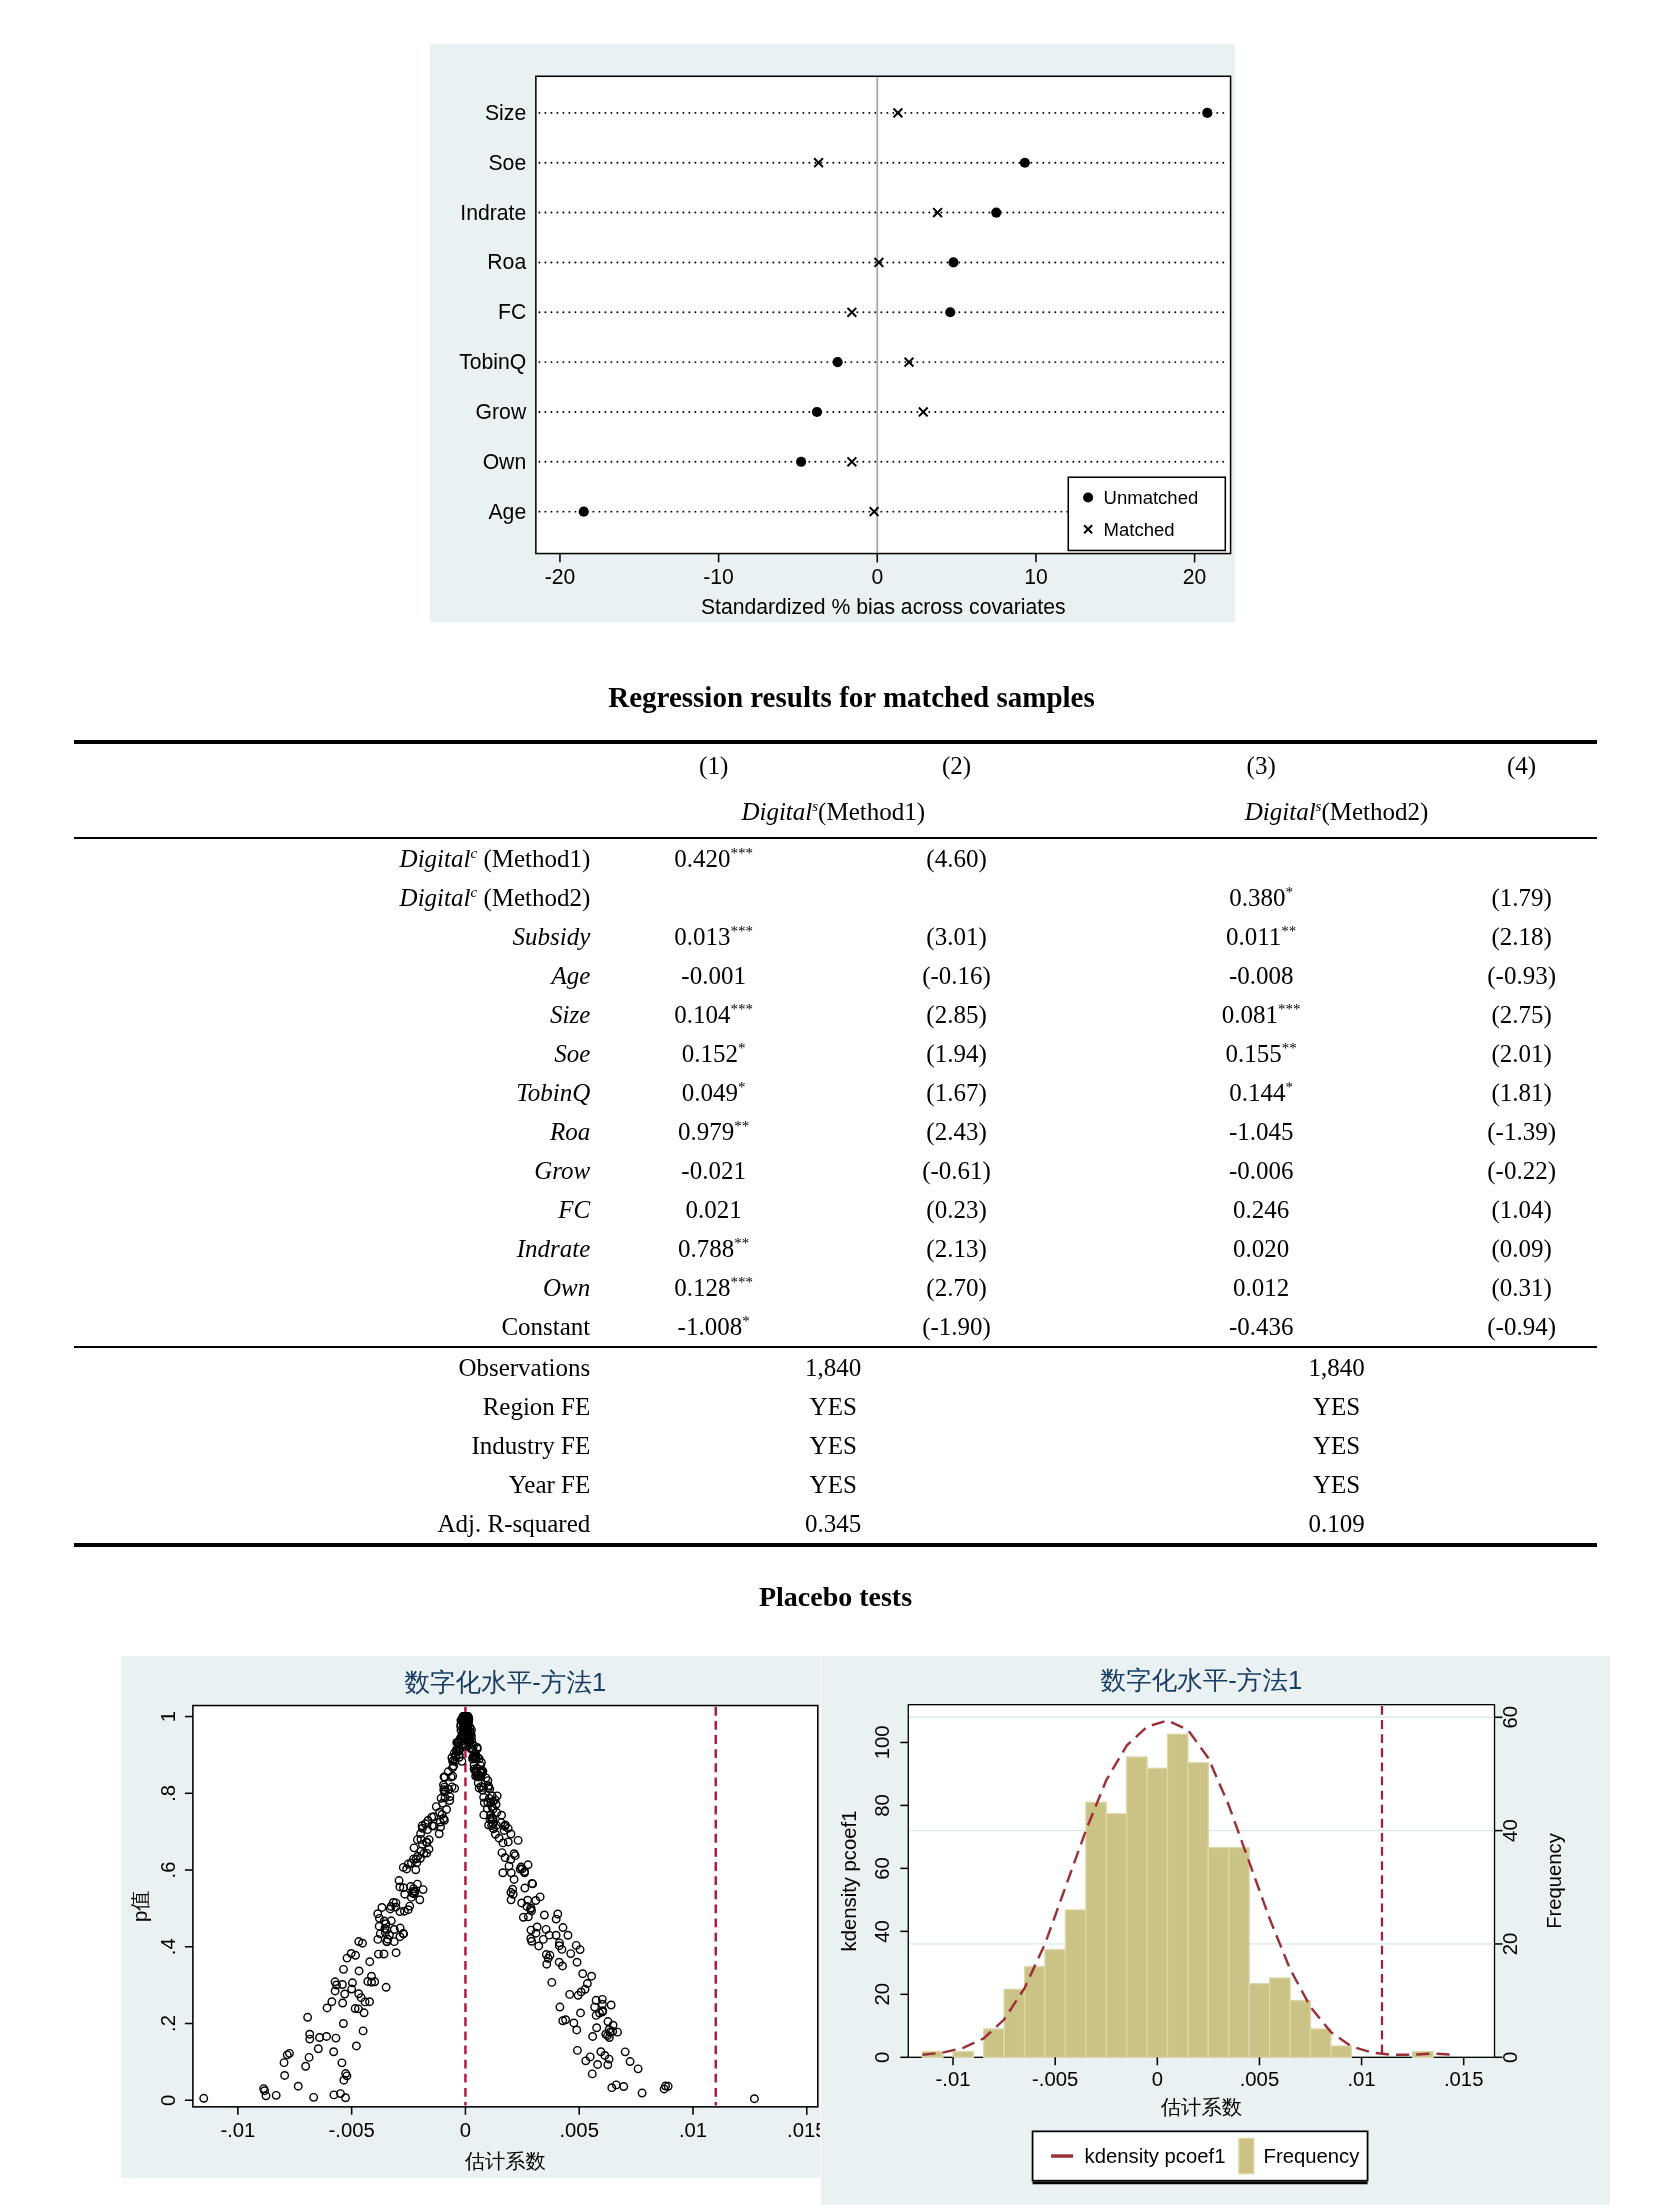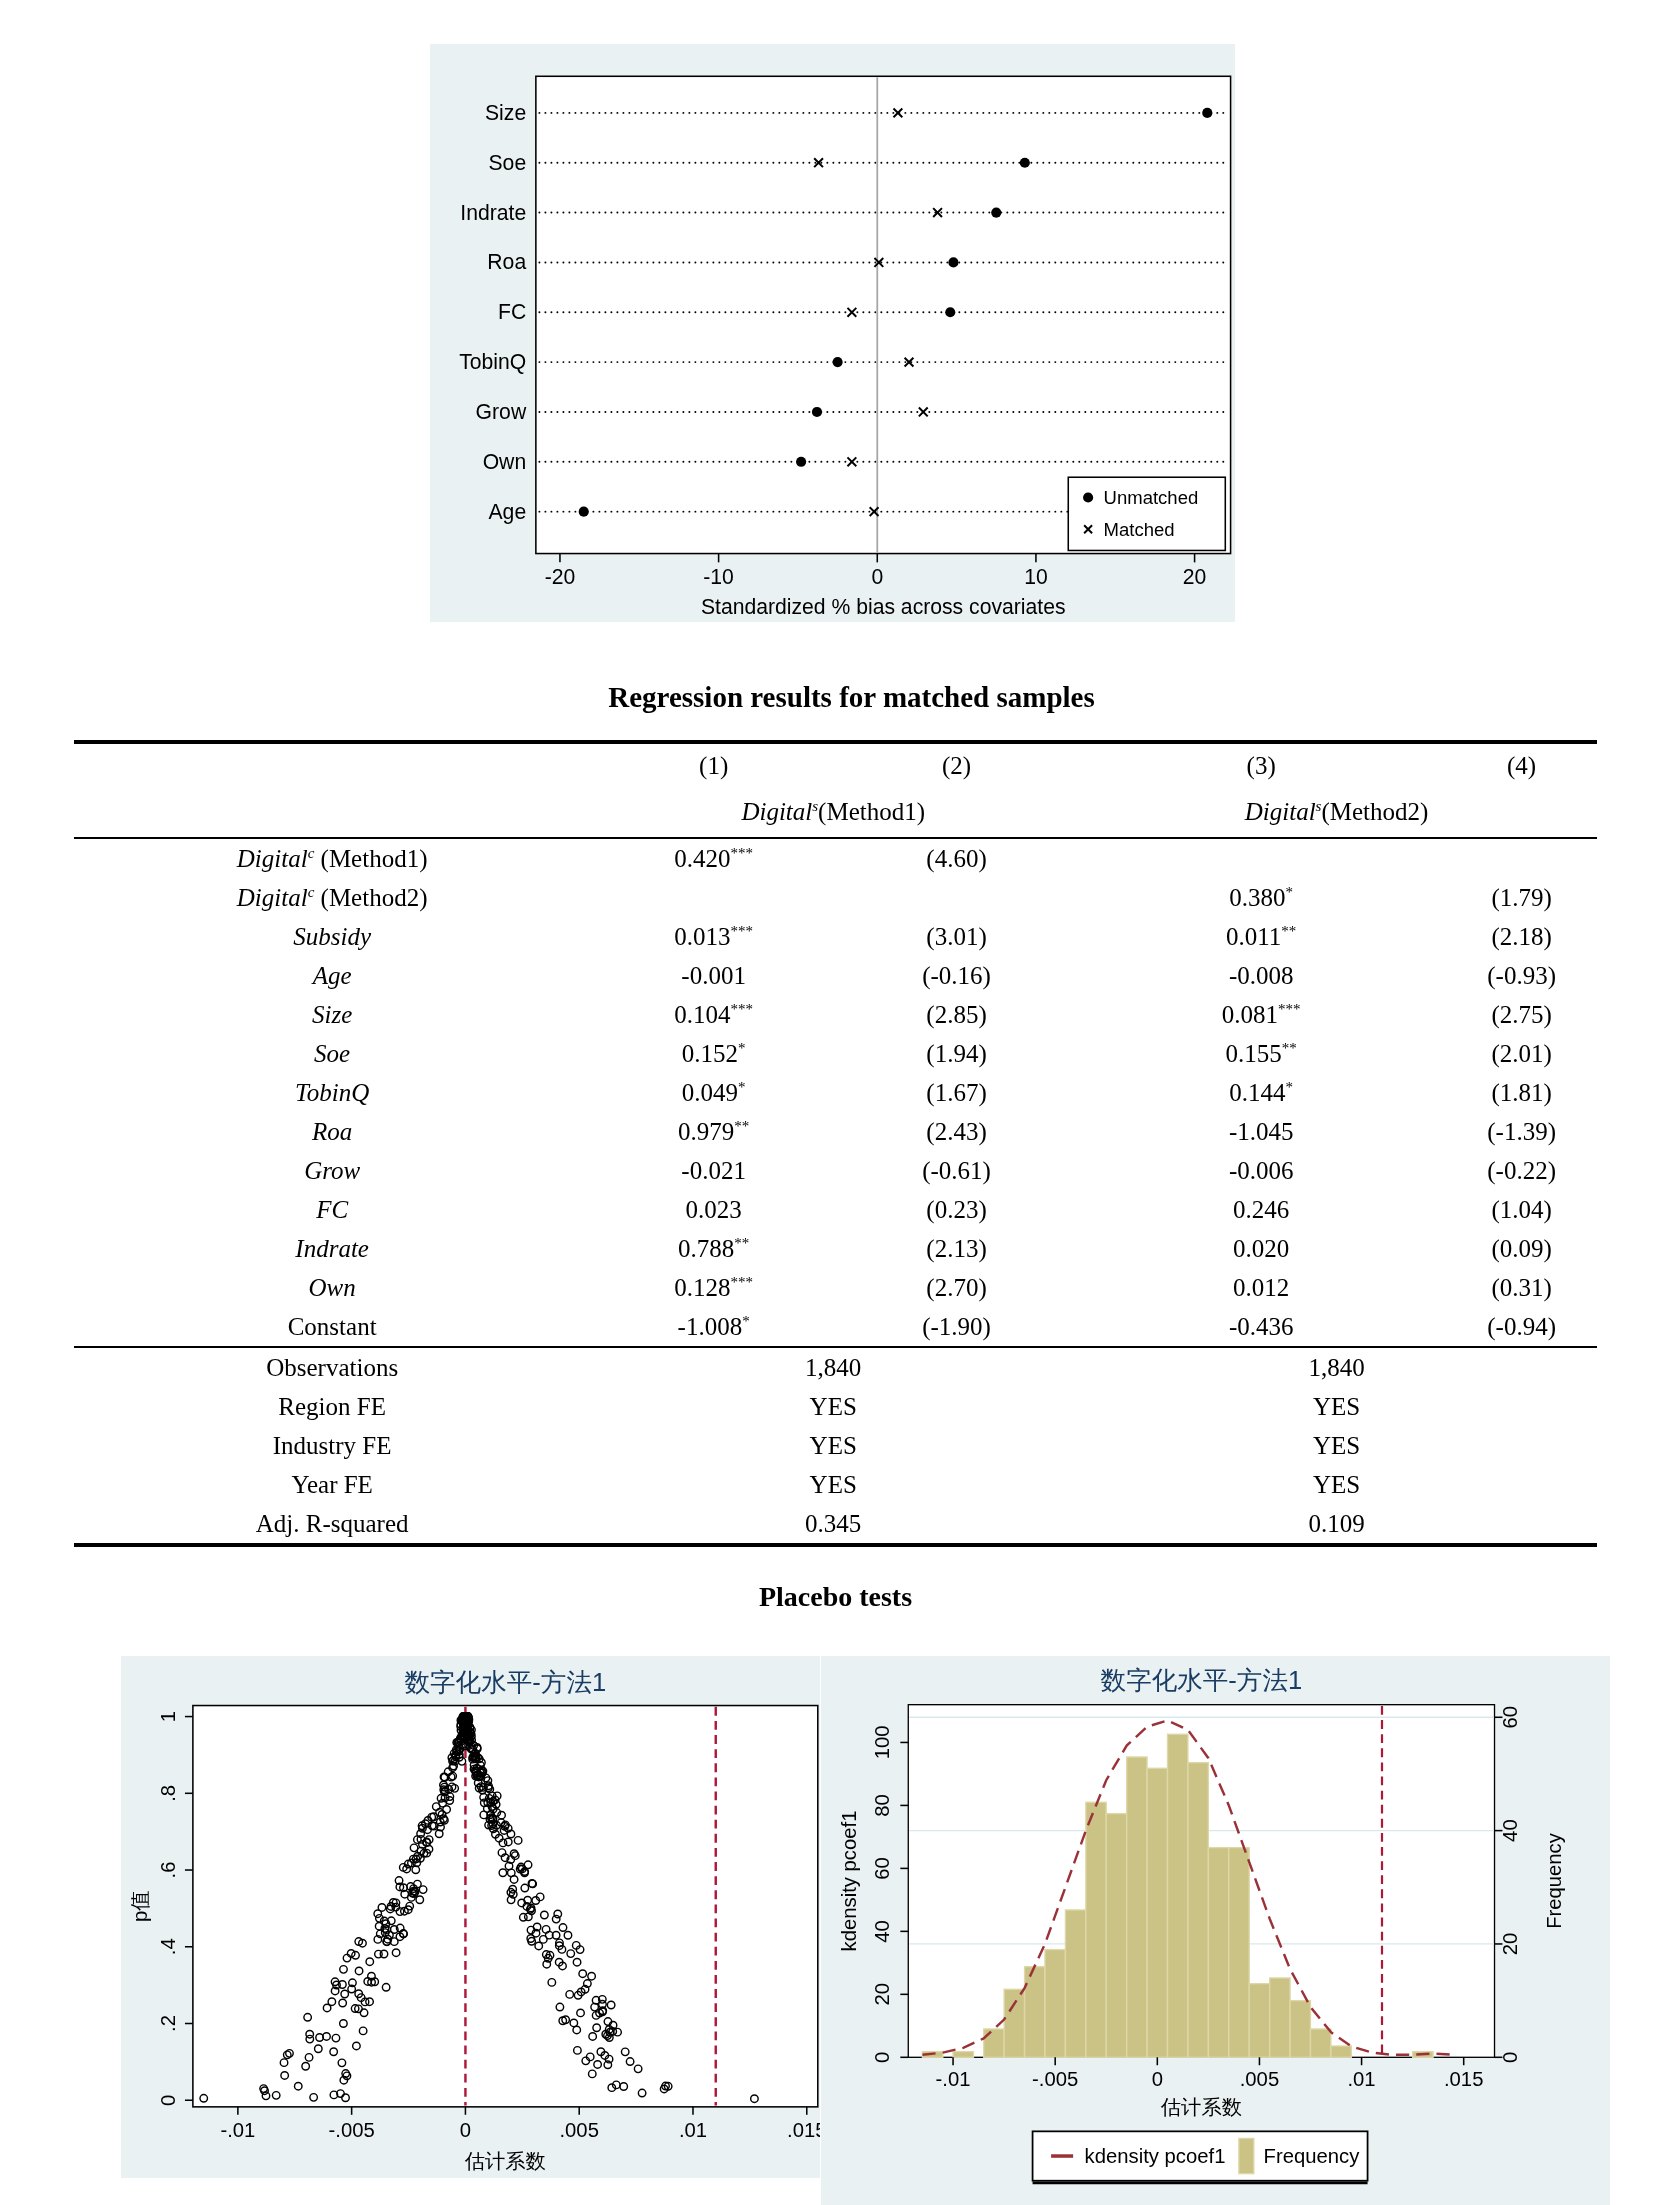"Digitalc (Method1)" td.lbl { text-align: center -> right }
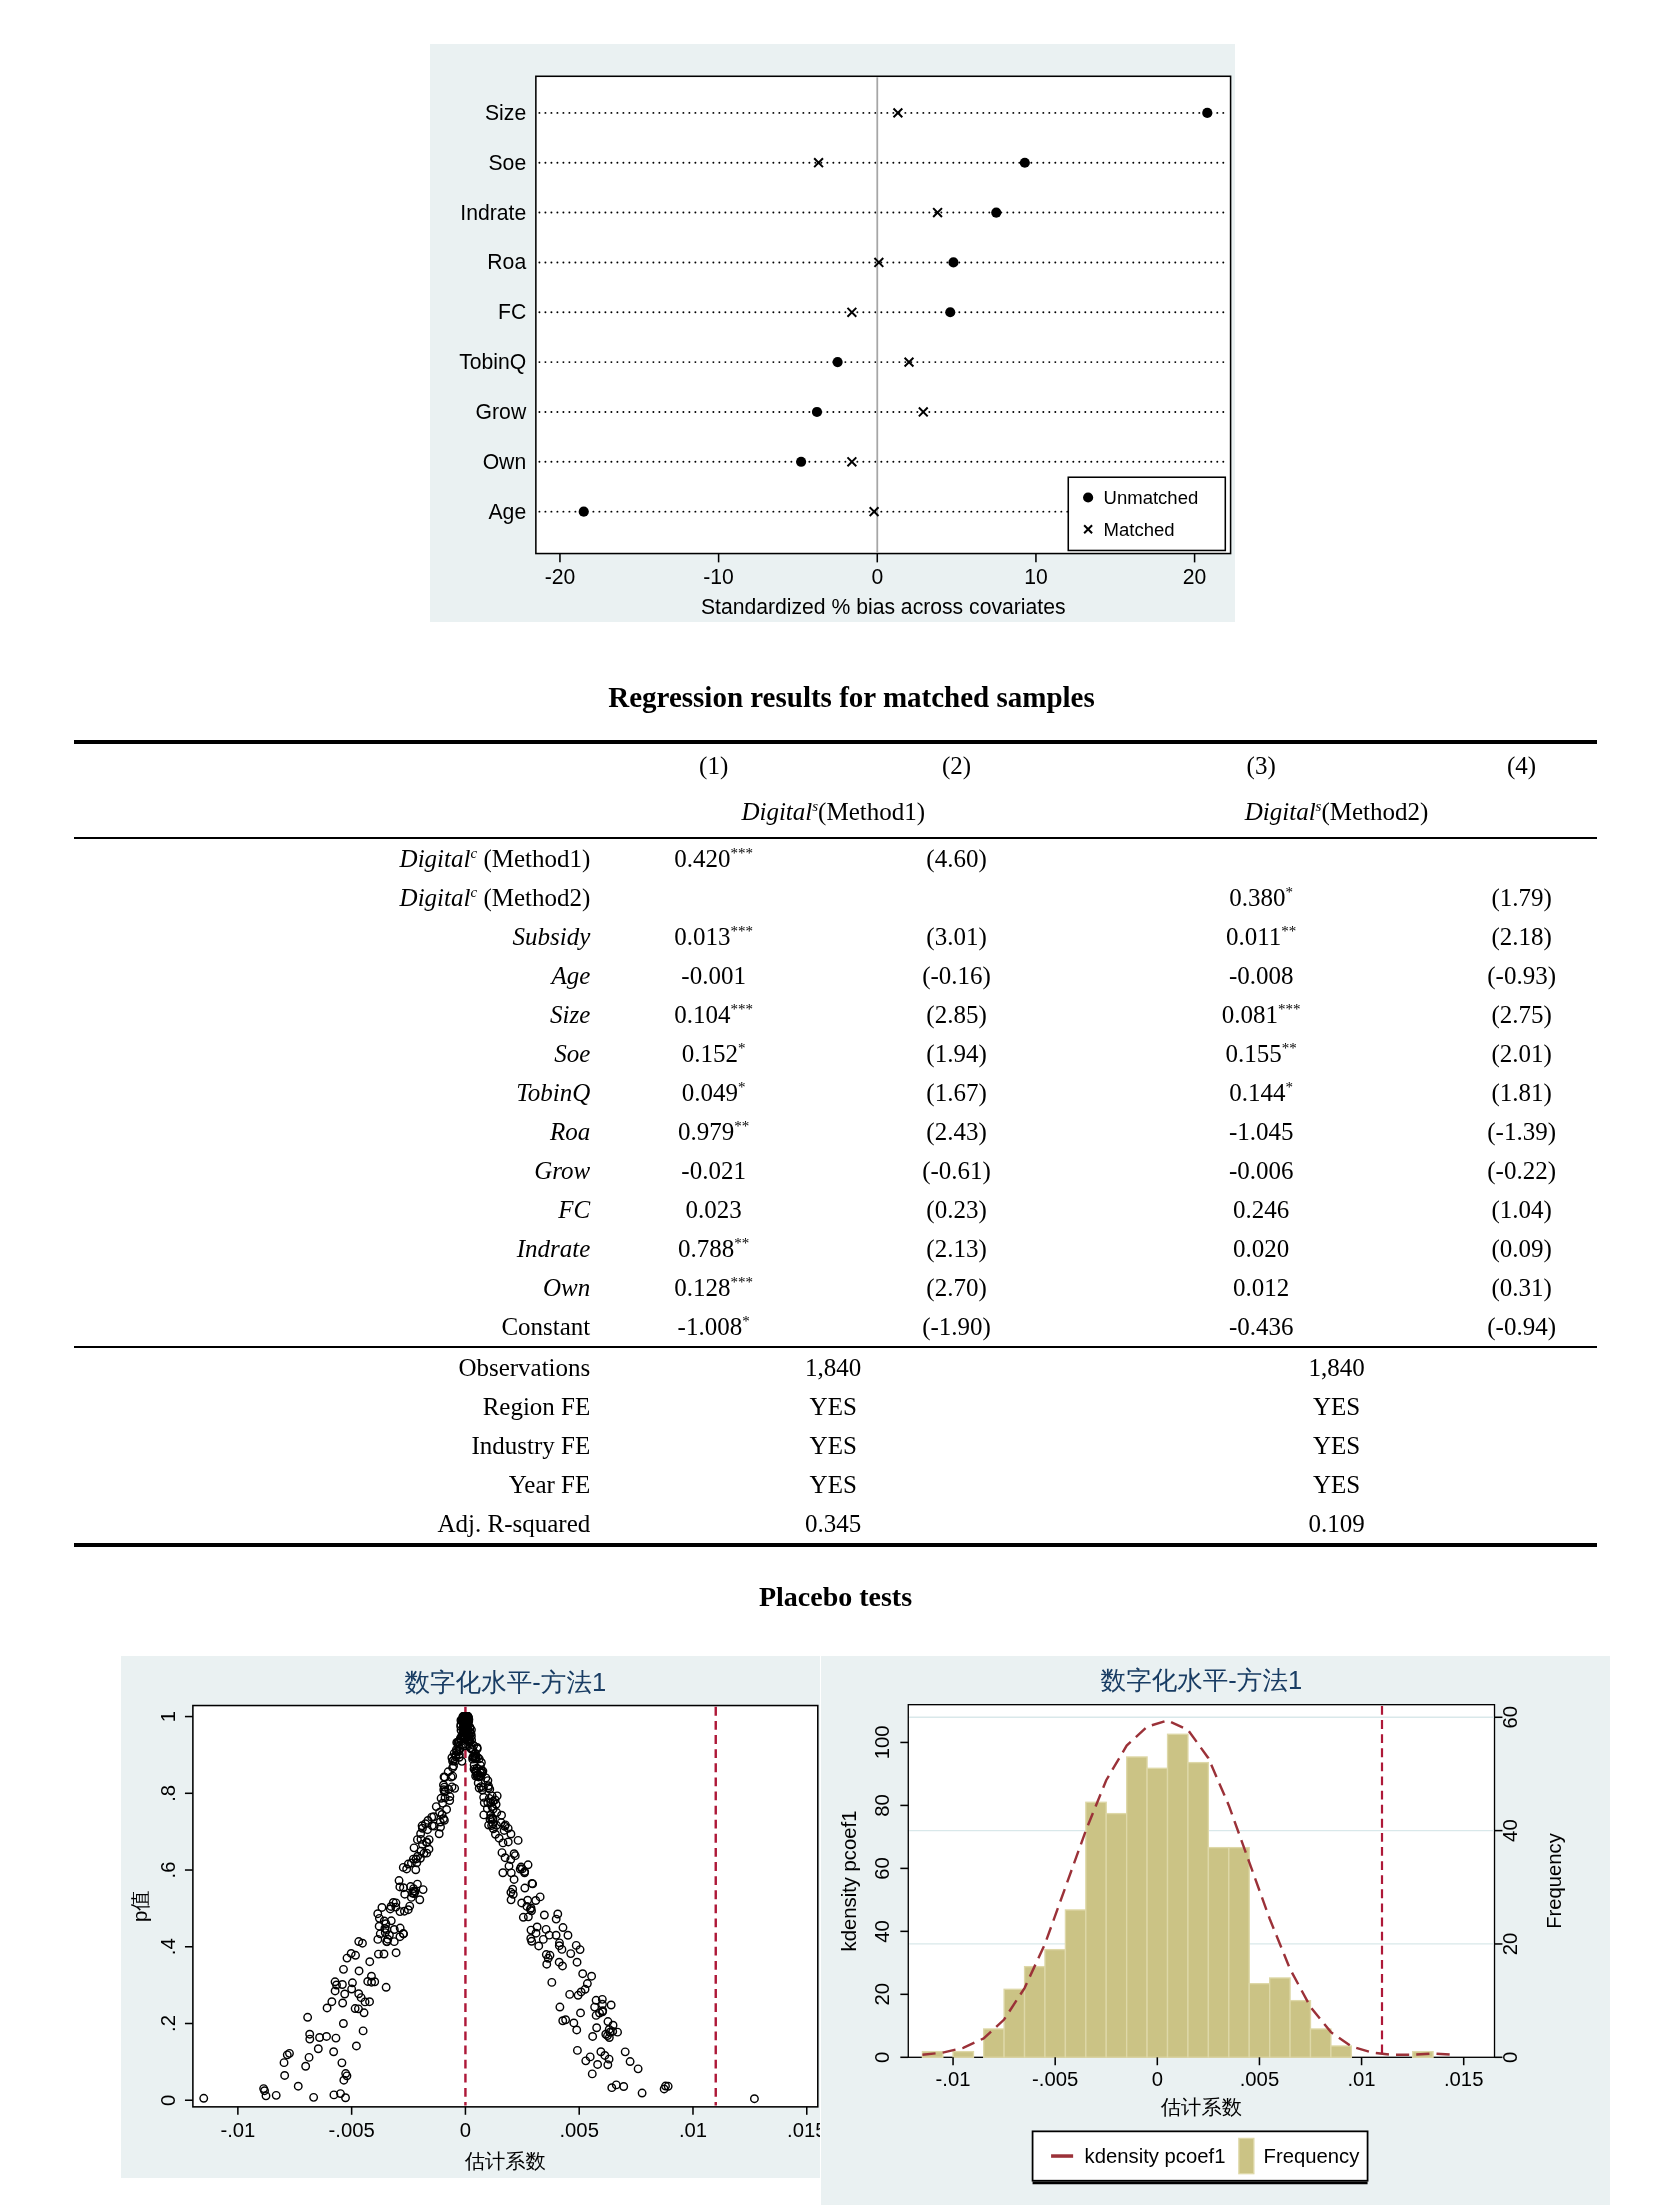"0.023" td.val { text: 0.023 -> 0.021 }
